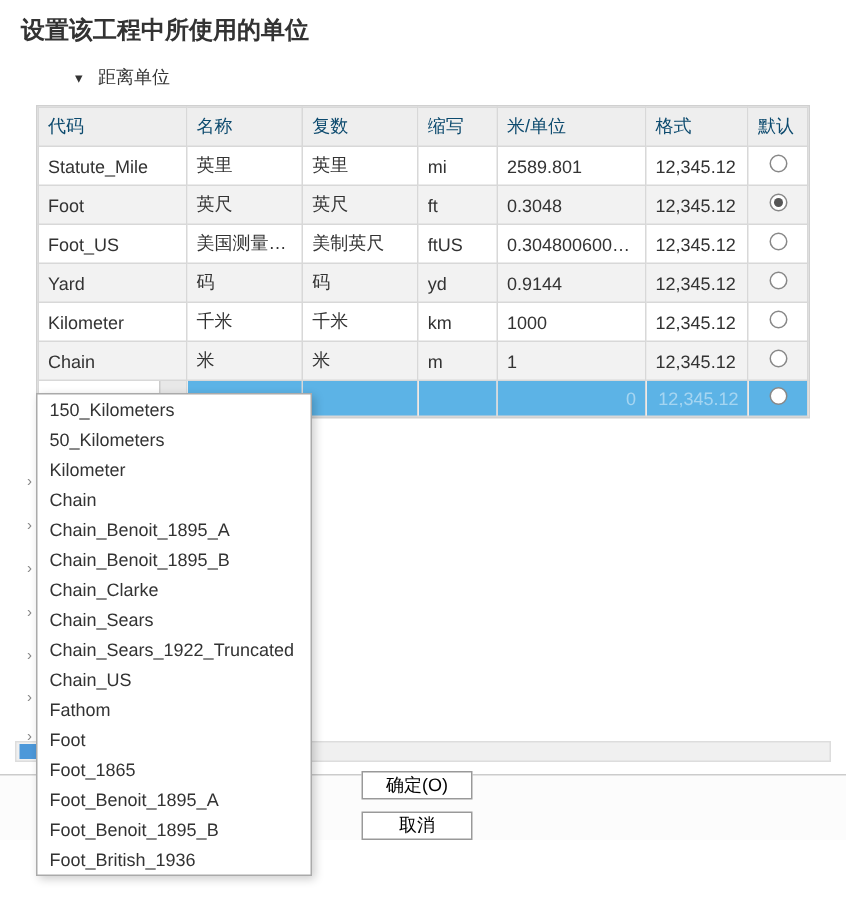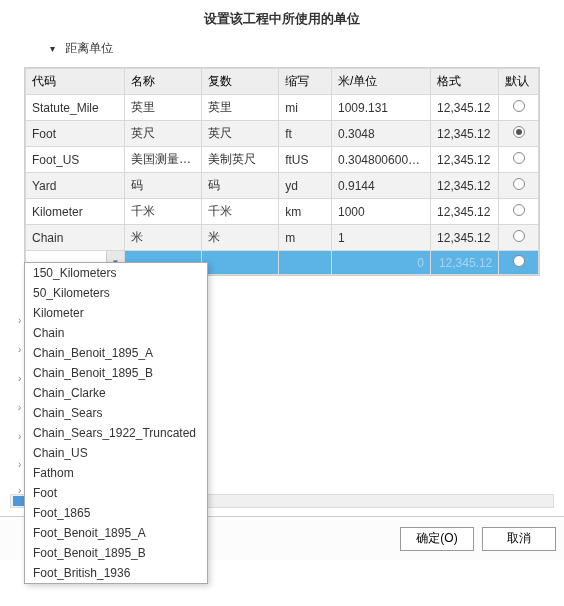"设置该工程中所使用的单位" .header { font-size: 13px -> 16px; text-align: center -> none }
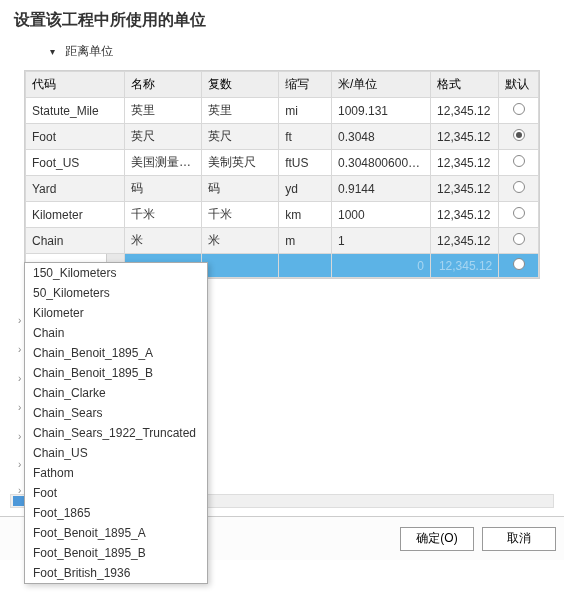"代码" th { color: #000000 -> #0c4a6e }
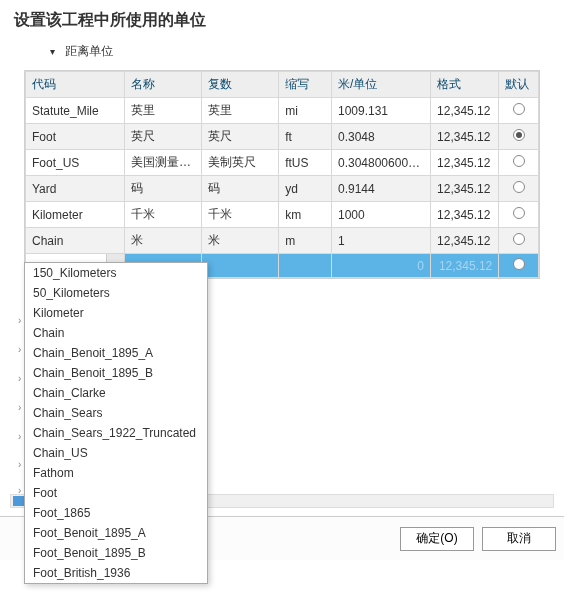"1009.131" td { text: 1009.131 -> 2589.801 }
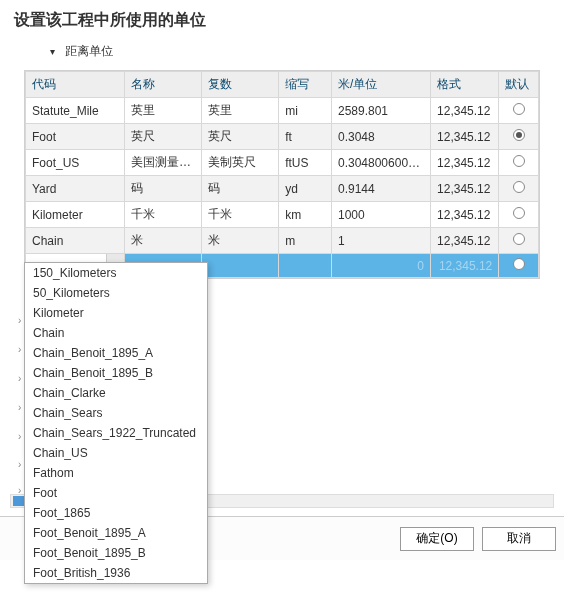"确定(O)" .footer { flex-direction: none -> column }
